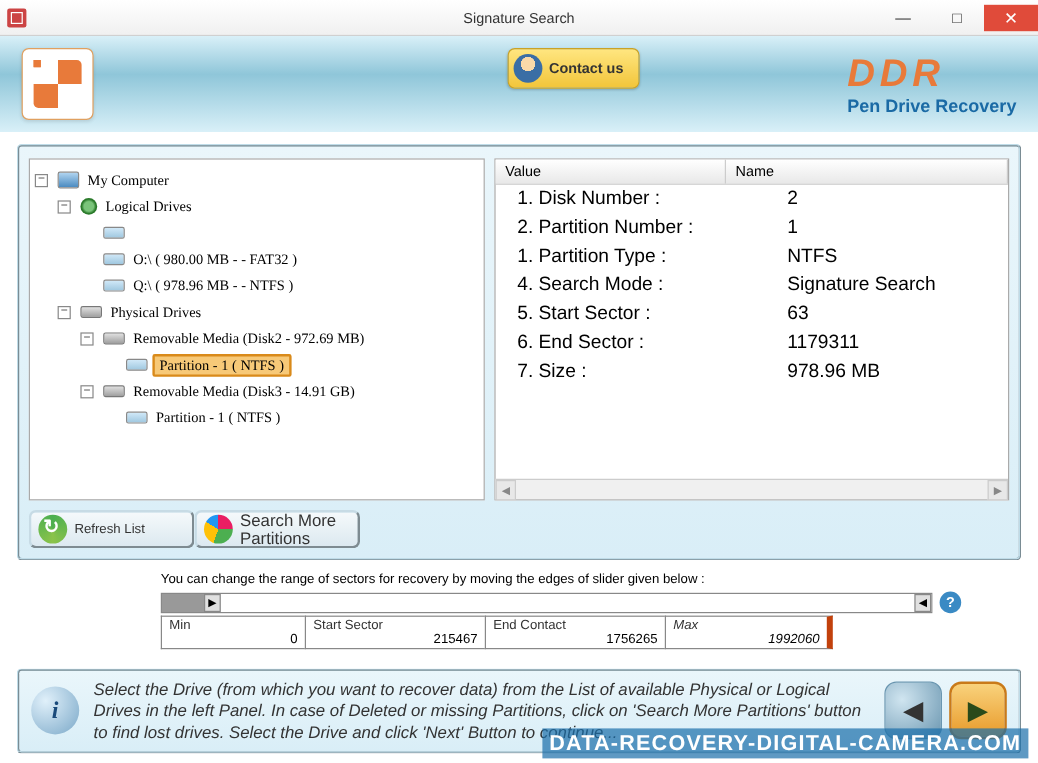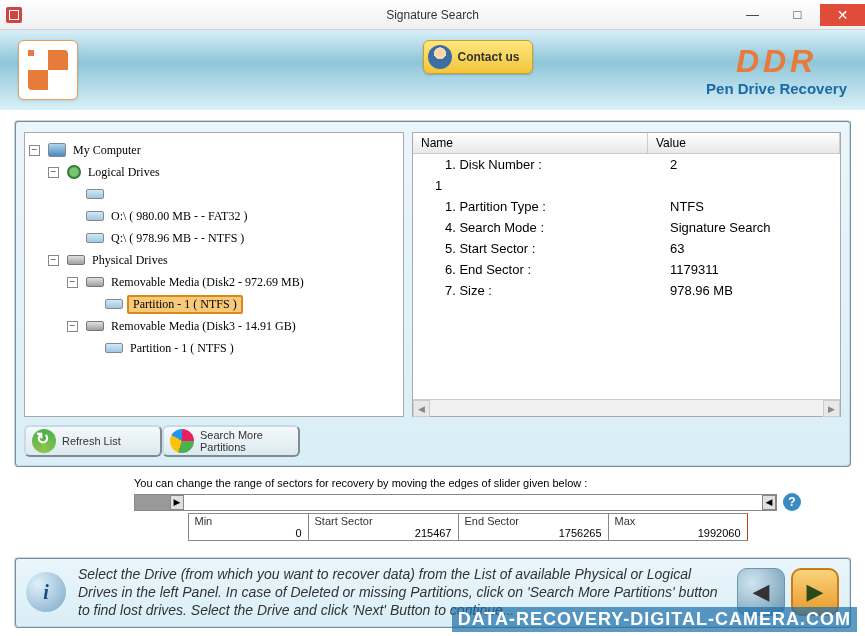"DDR" .branding { text-align: center -> left }
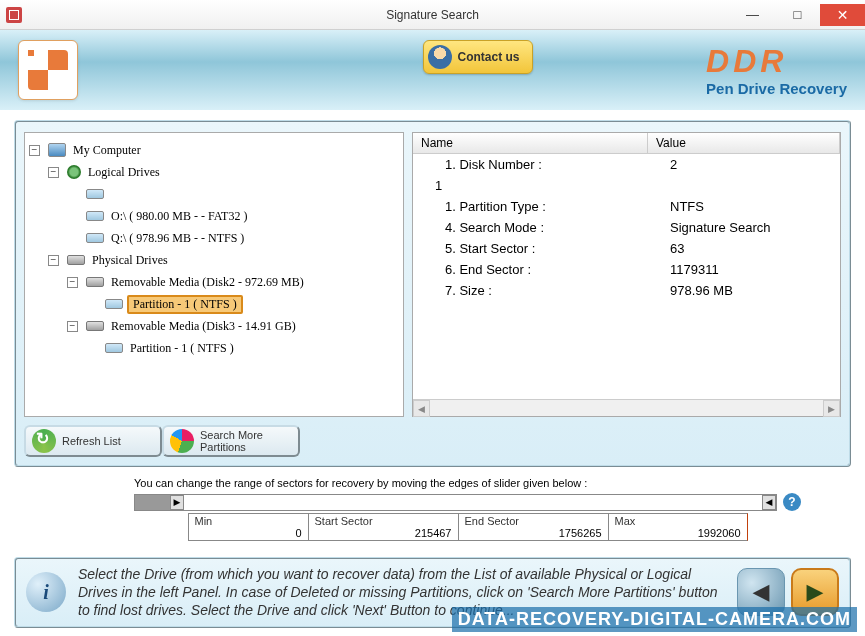"Name" div.th { order: before "Value" -> after "Value" }
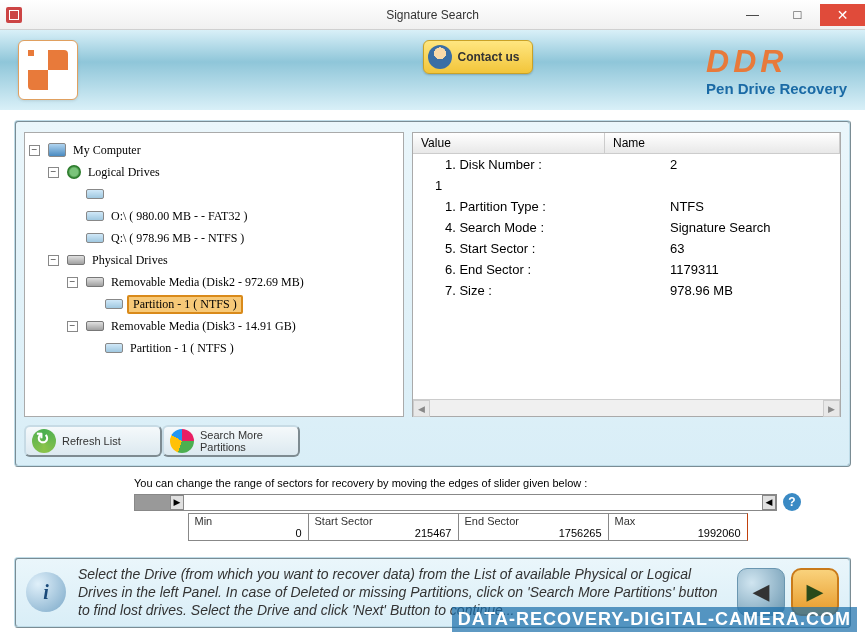"1. Disk Number :" .table-body { font-size: 13px -> 16px; padding-left: 14px -> none }
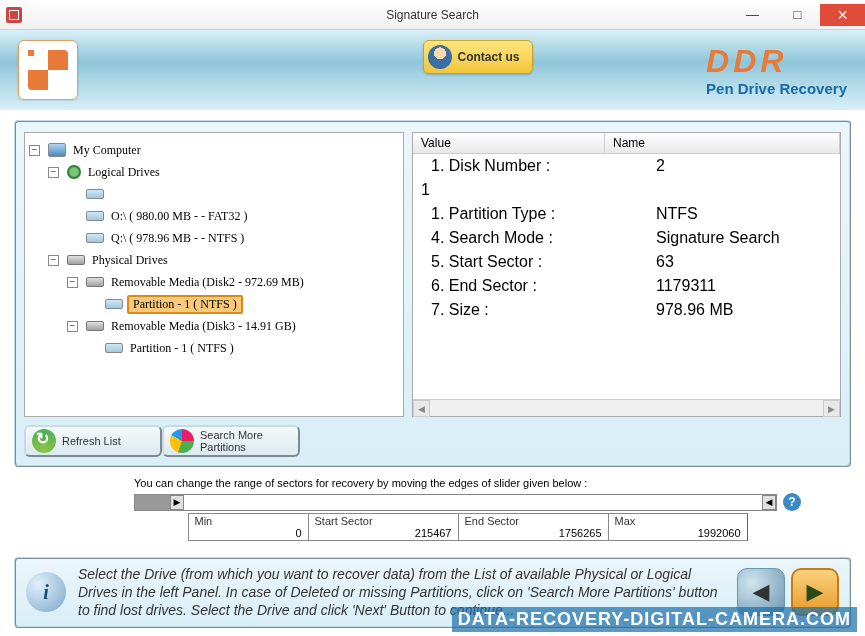"2. Partition Number :" div.td { html: none -> <div>2. Partition Number :</div> }
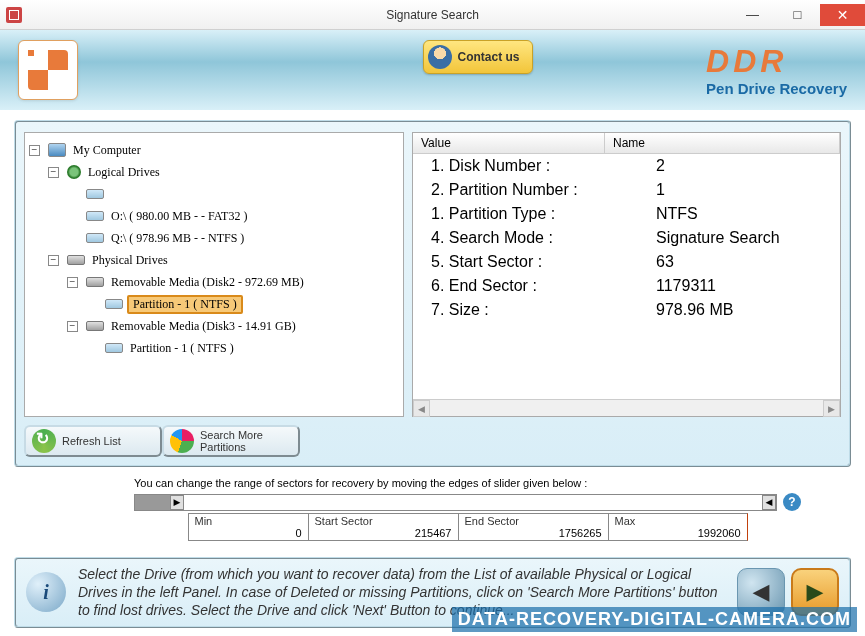"Search More" .btn-text-multi { font-size: 11px -> 14px }
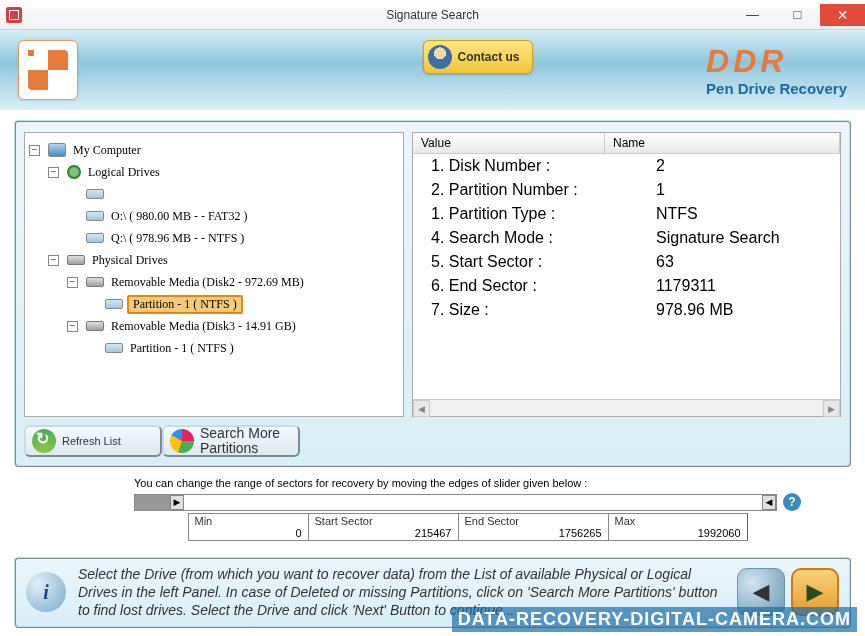"Min" .sector-row { justify-content: center -> none }
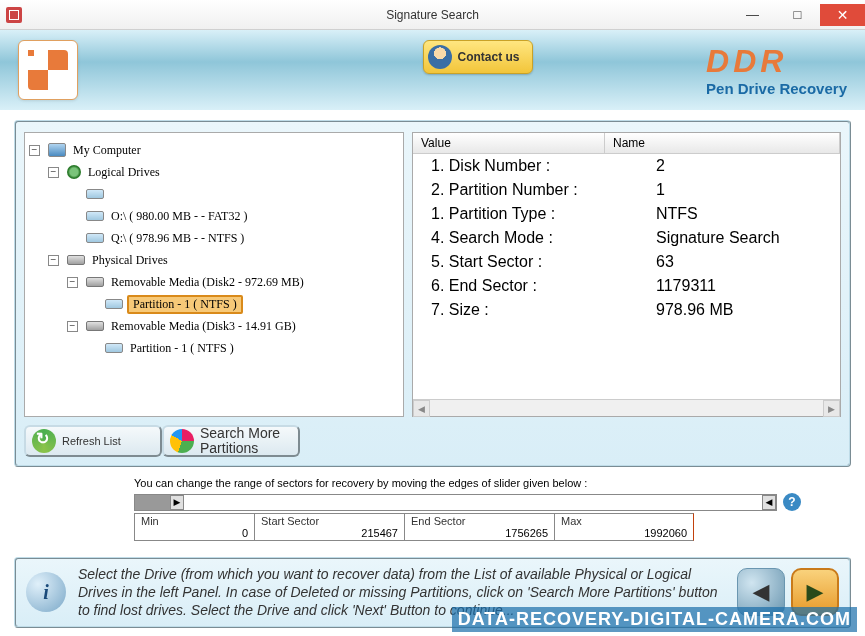"End Sector" span.lbl { text: Sector -> Contact }
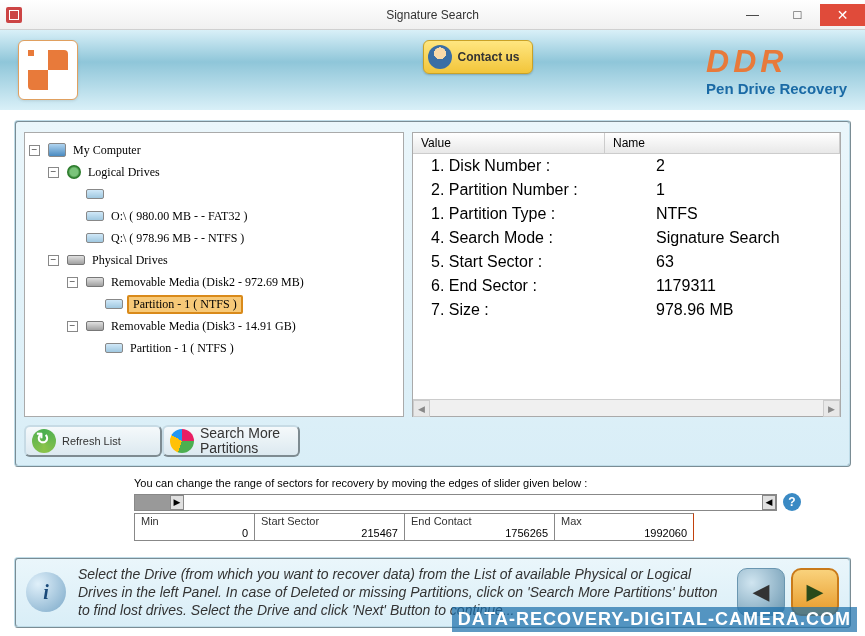"Max" .sector-box:last-child { border-right: 1px solid #c2410c -> 5px solid #c2410c; font-style: none -> italic }
